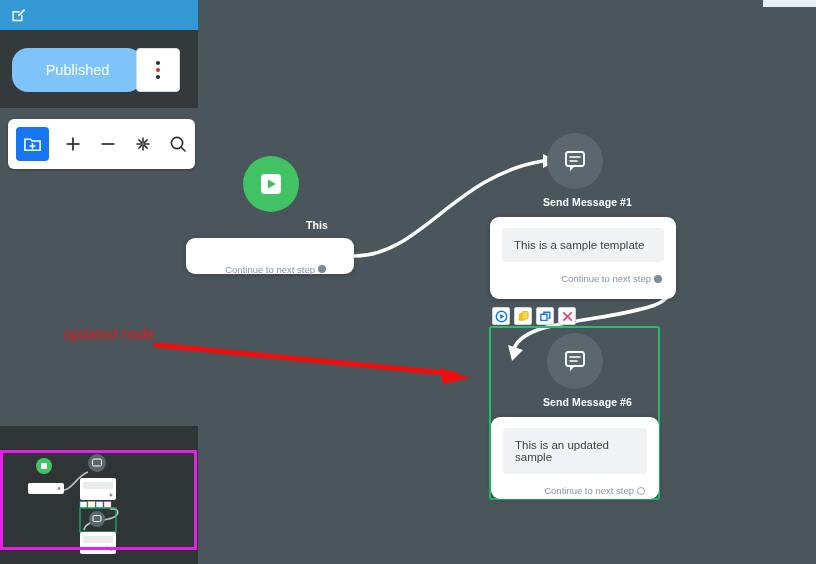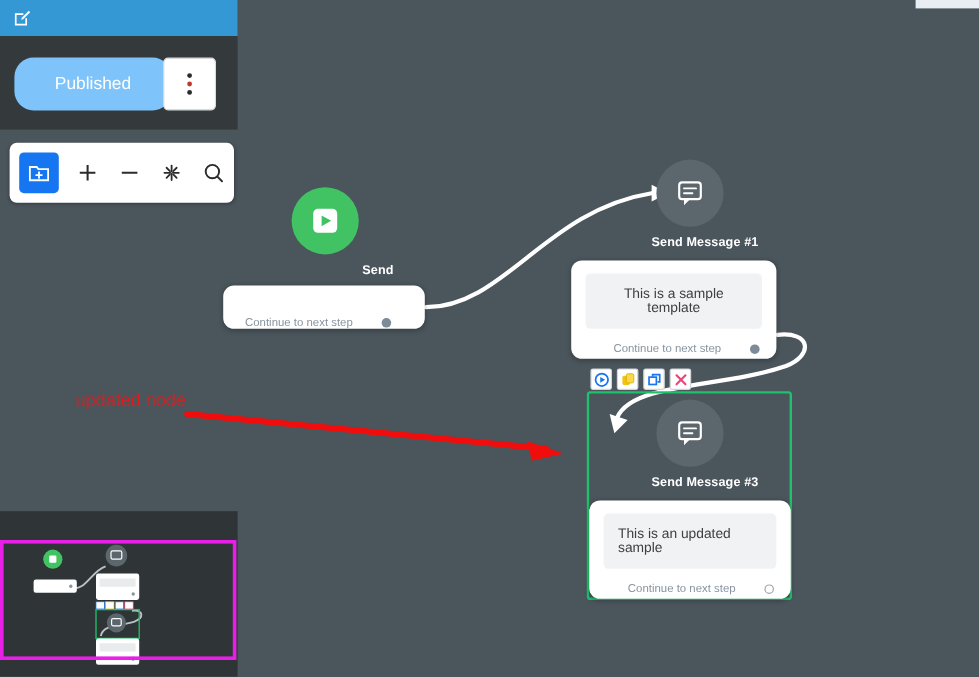"Send" div.node-label { text: Send -> This }
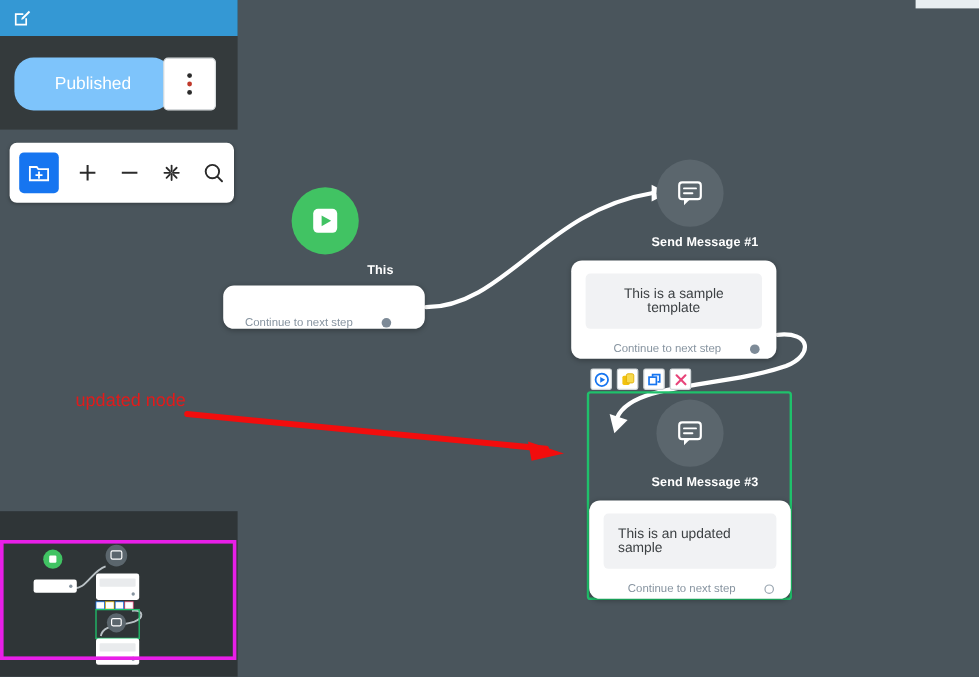"This is a sample template" div.card { left: 476px -> 490px; text-align: center -> none; width: 171px -> 186px }
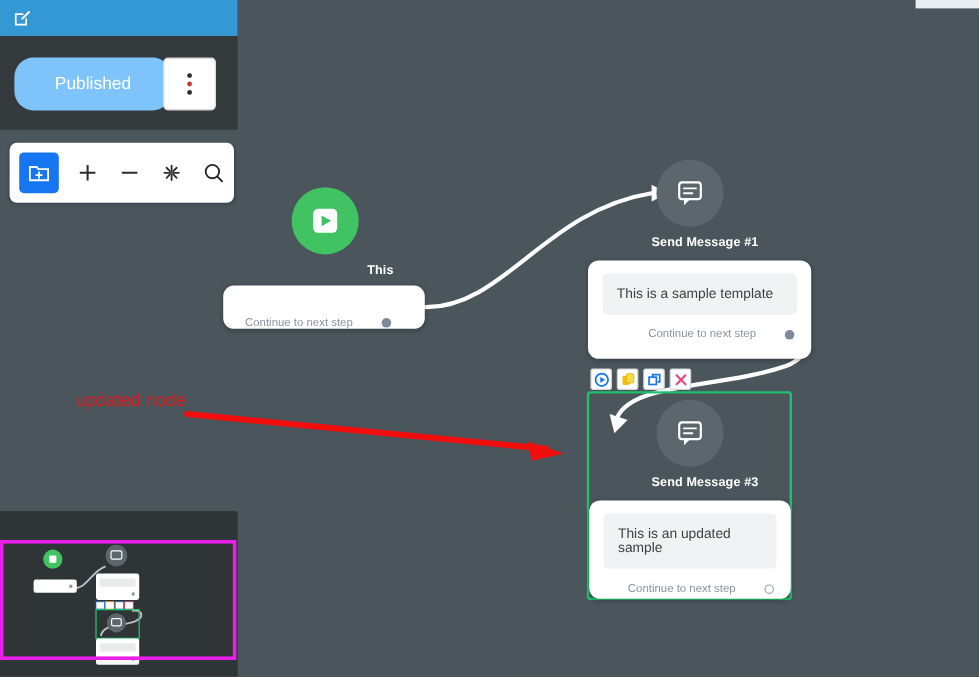"Continue to next step" .card-foot { gap: 24px -> 3px }
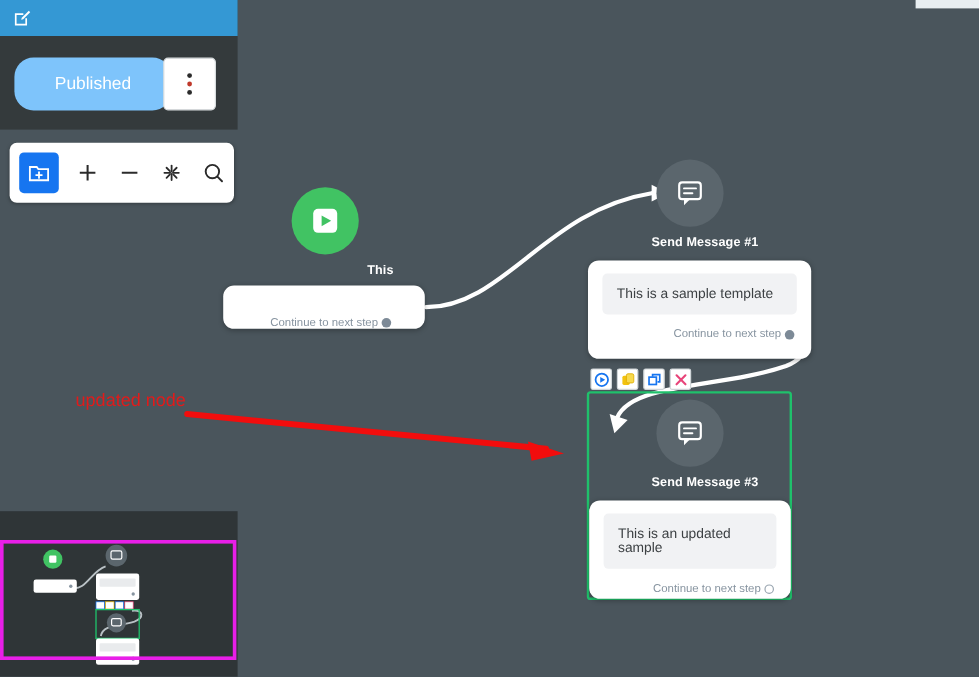"Send Message #3" div.node-label { text: 3 -> 6 }
